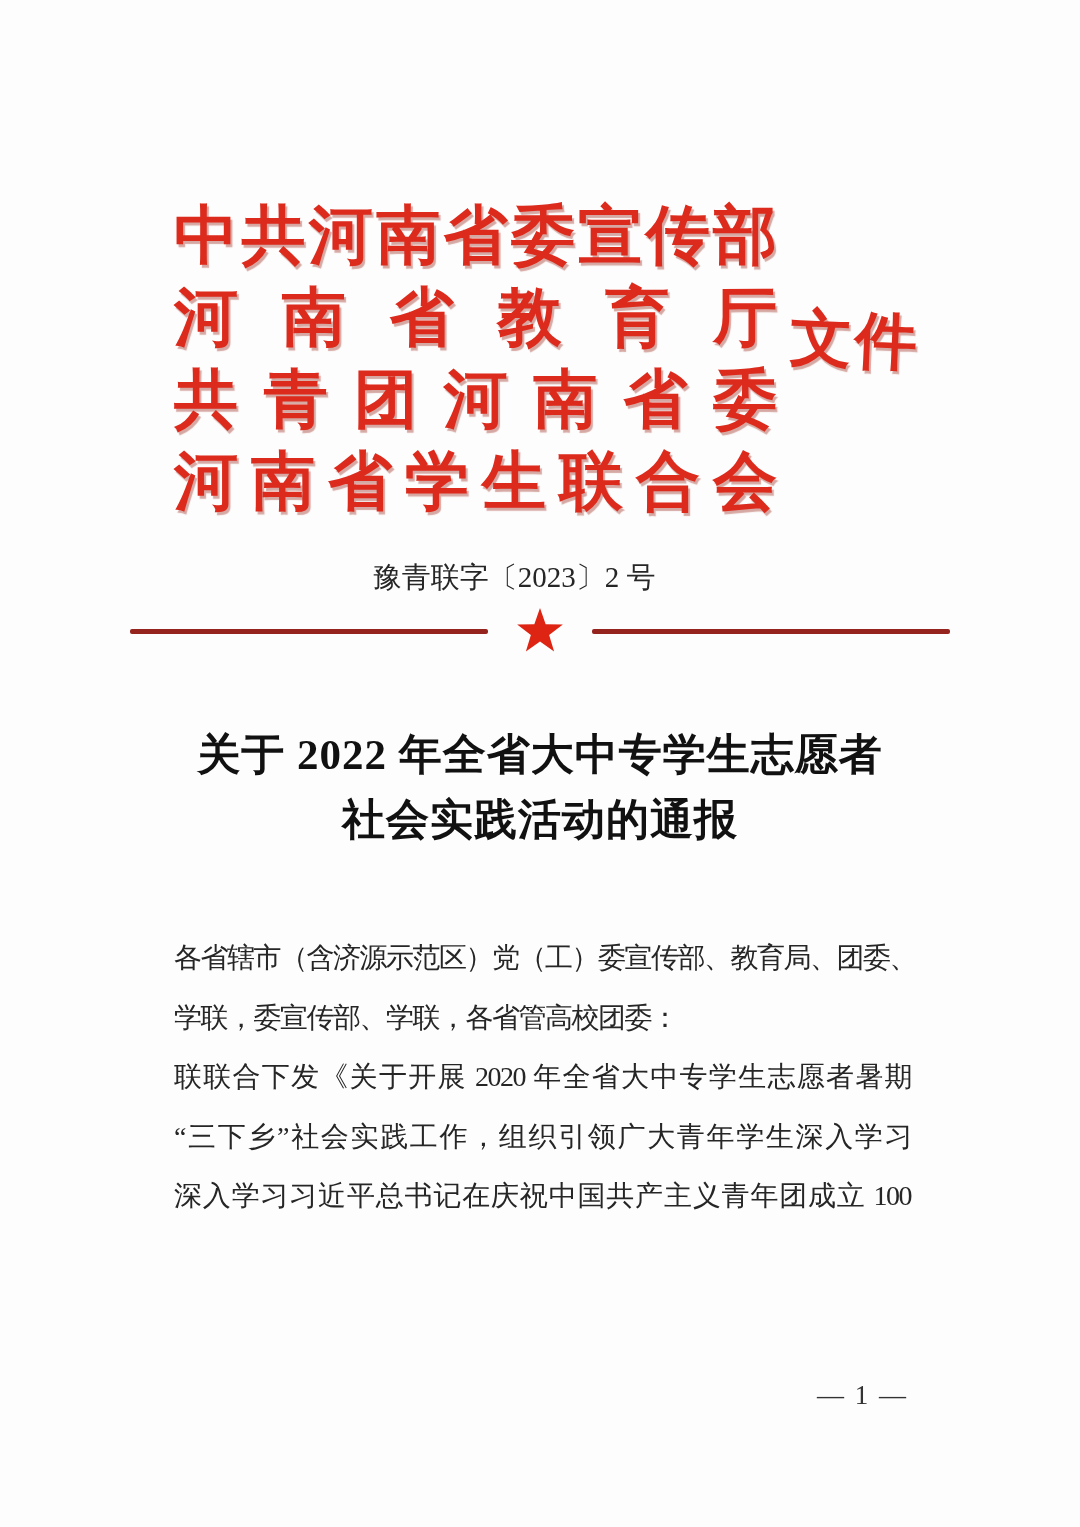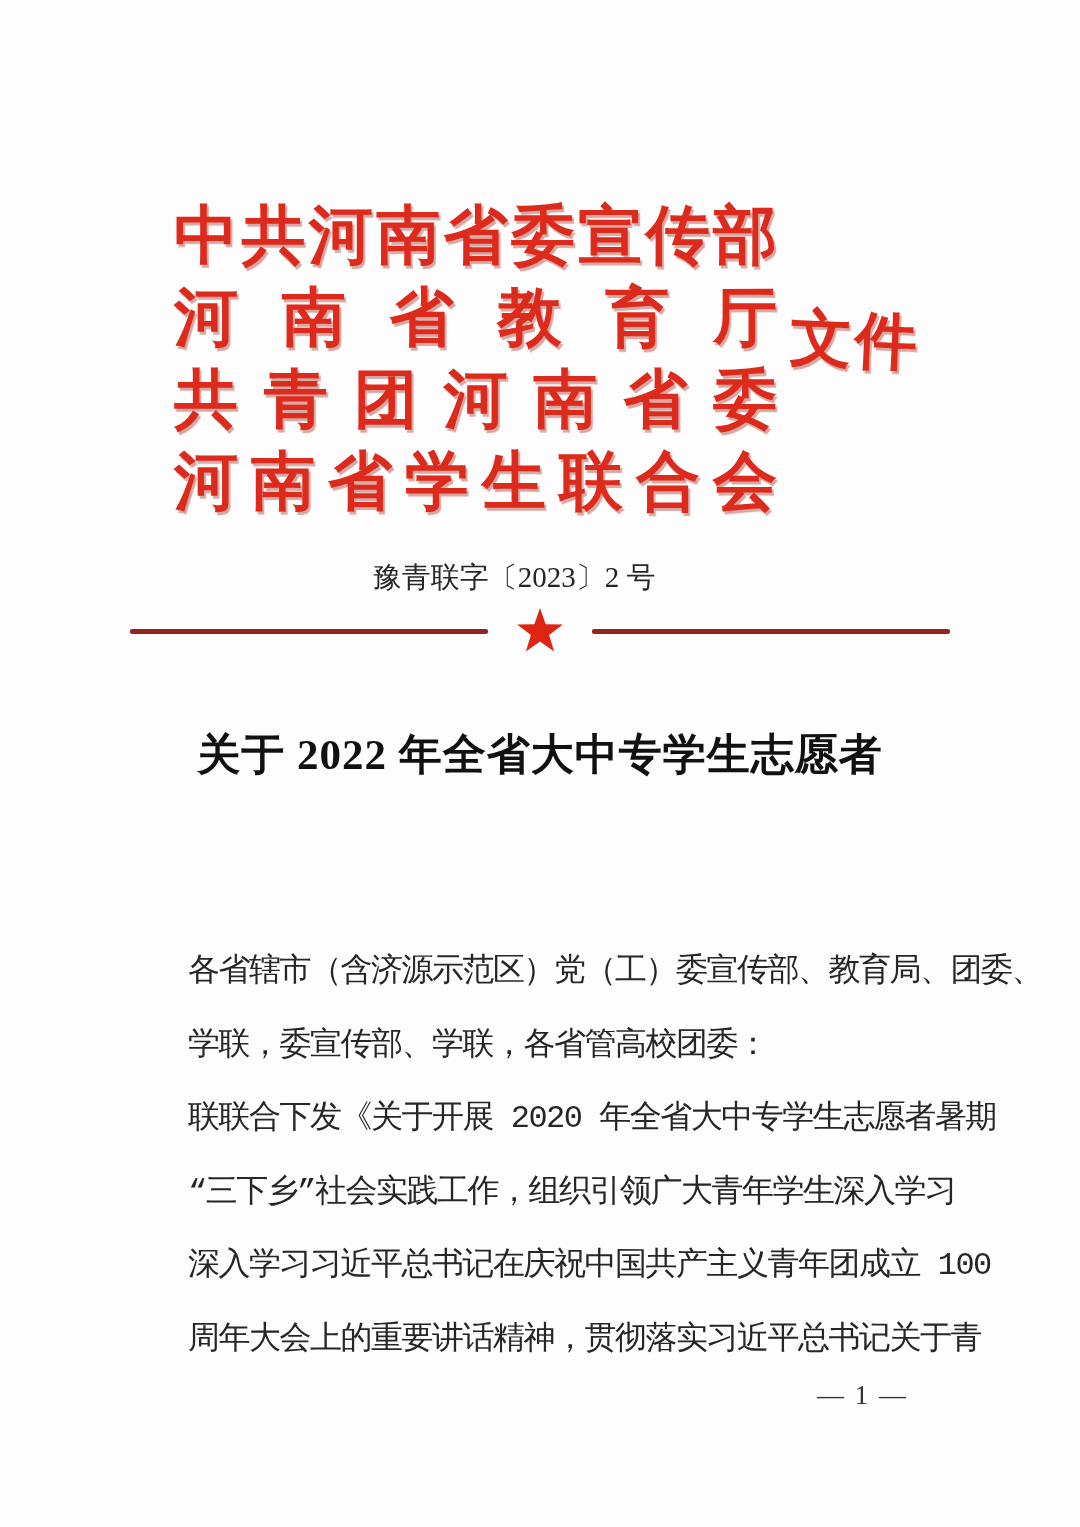"社会实践活动的通报" div.title-line { html: none -> <div>社会实践活动的通报</div> }
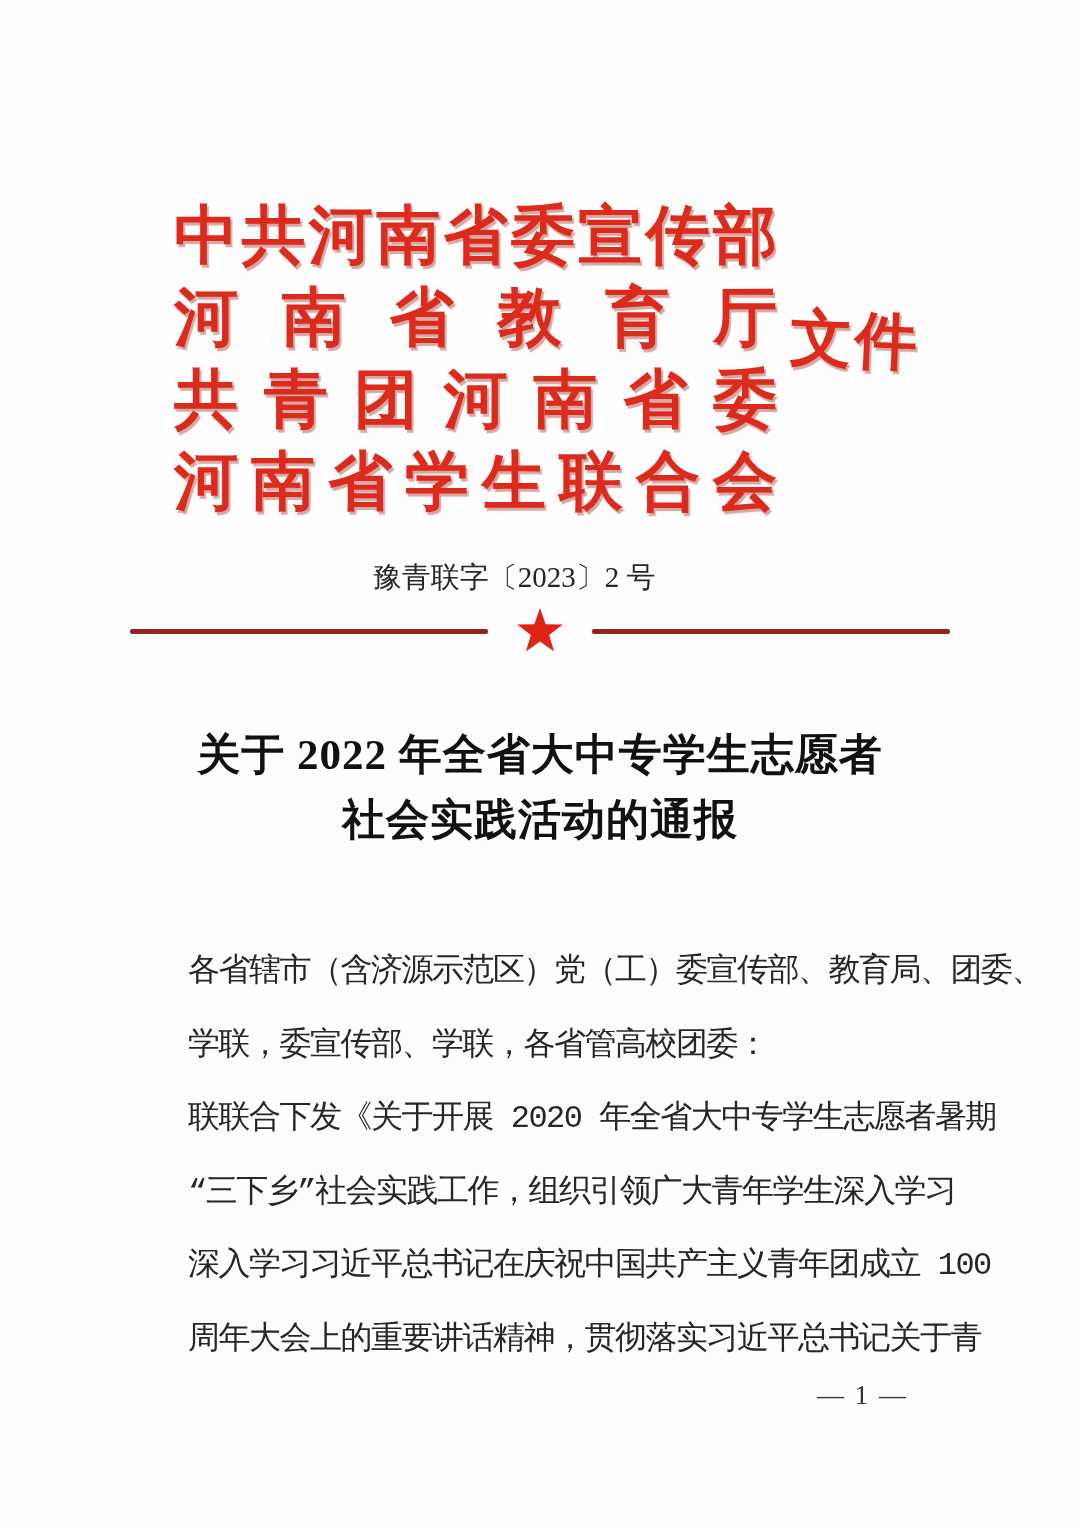"各省辖市（含济源示范区）党（工）委宣传部、教育局、团委、" .body-line { font-family: Liberation Mono, monospace -> none; font-size: 32px -> 28px; margin: 18px -> 4px }
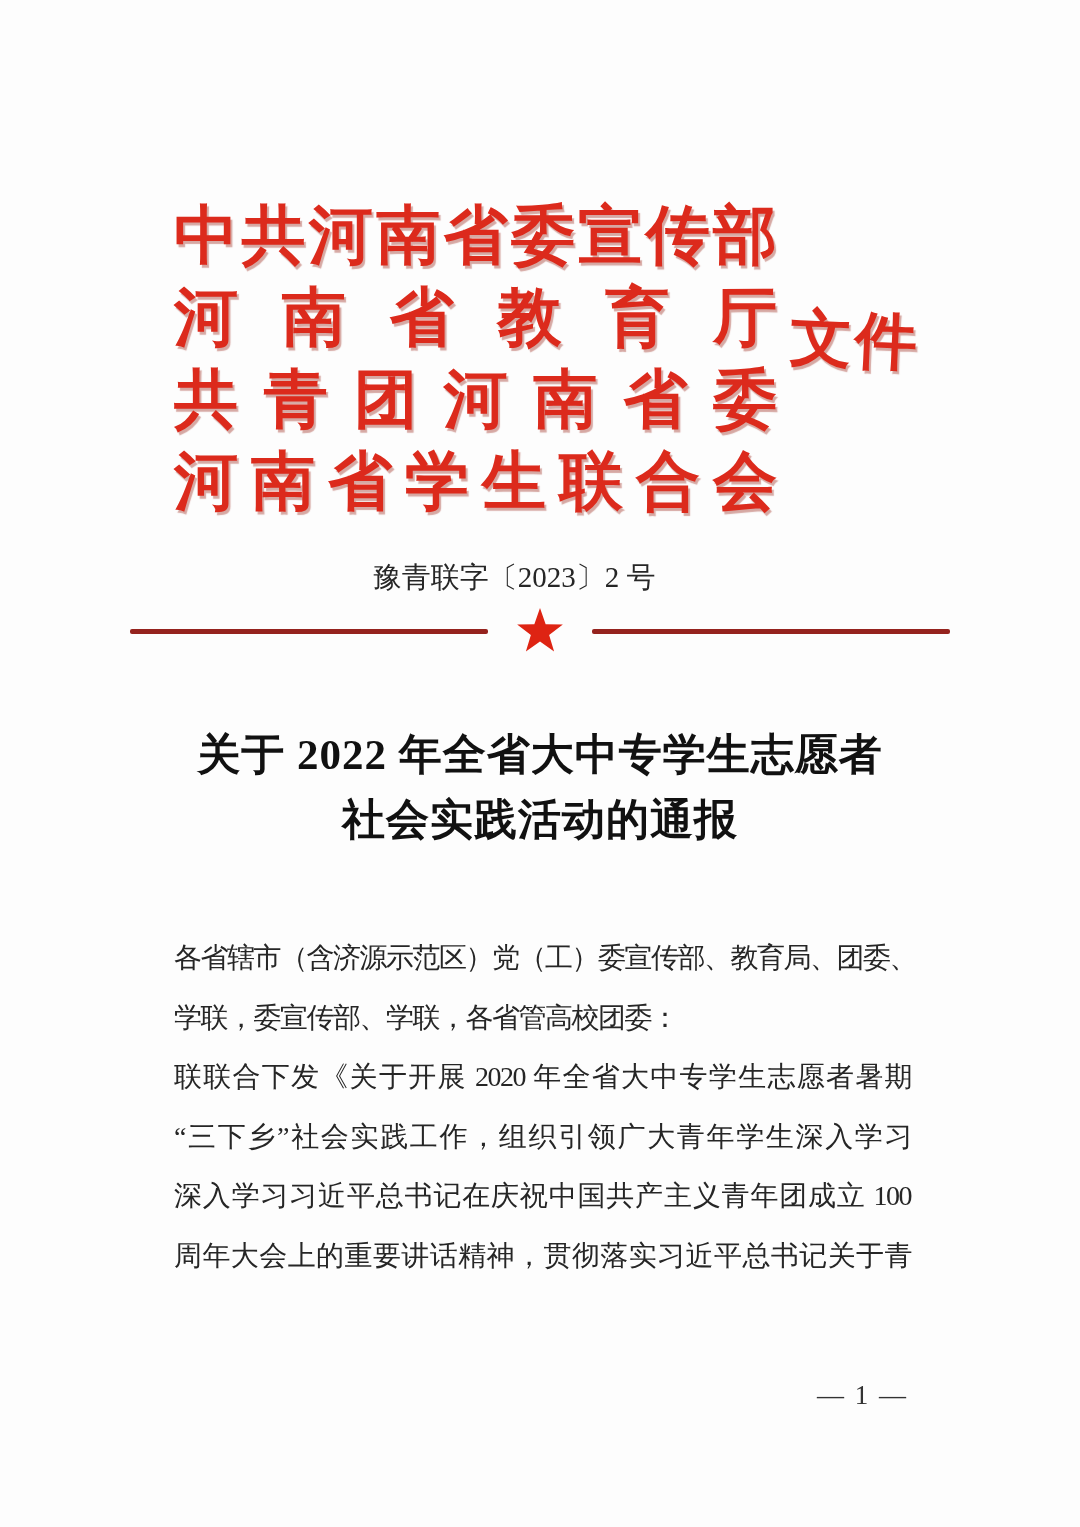"周年大会上的重要讲话精神，贯彻落实习近平总书记关于青" p.body-line { html: <p>周年大会上的重要讲话精神，贯彻落实习近平总书记关于青</p> -> none }
